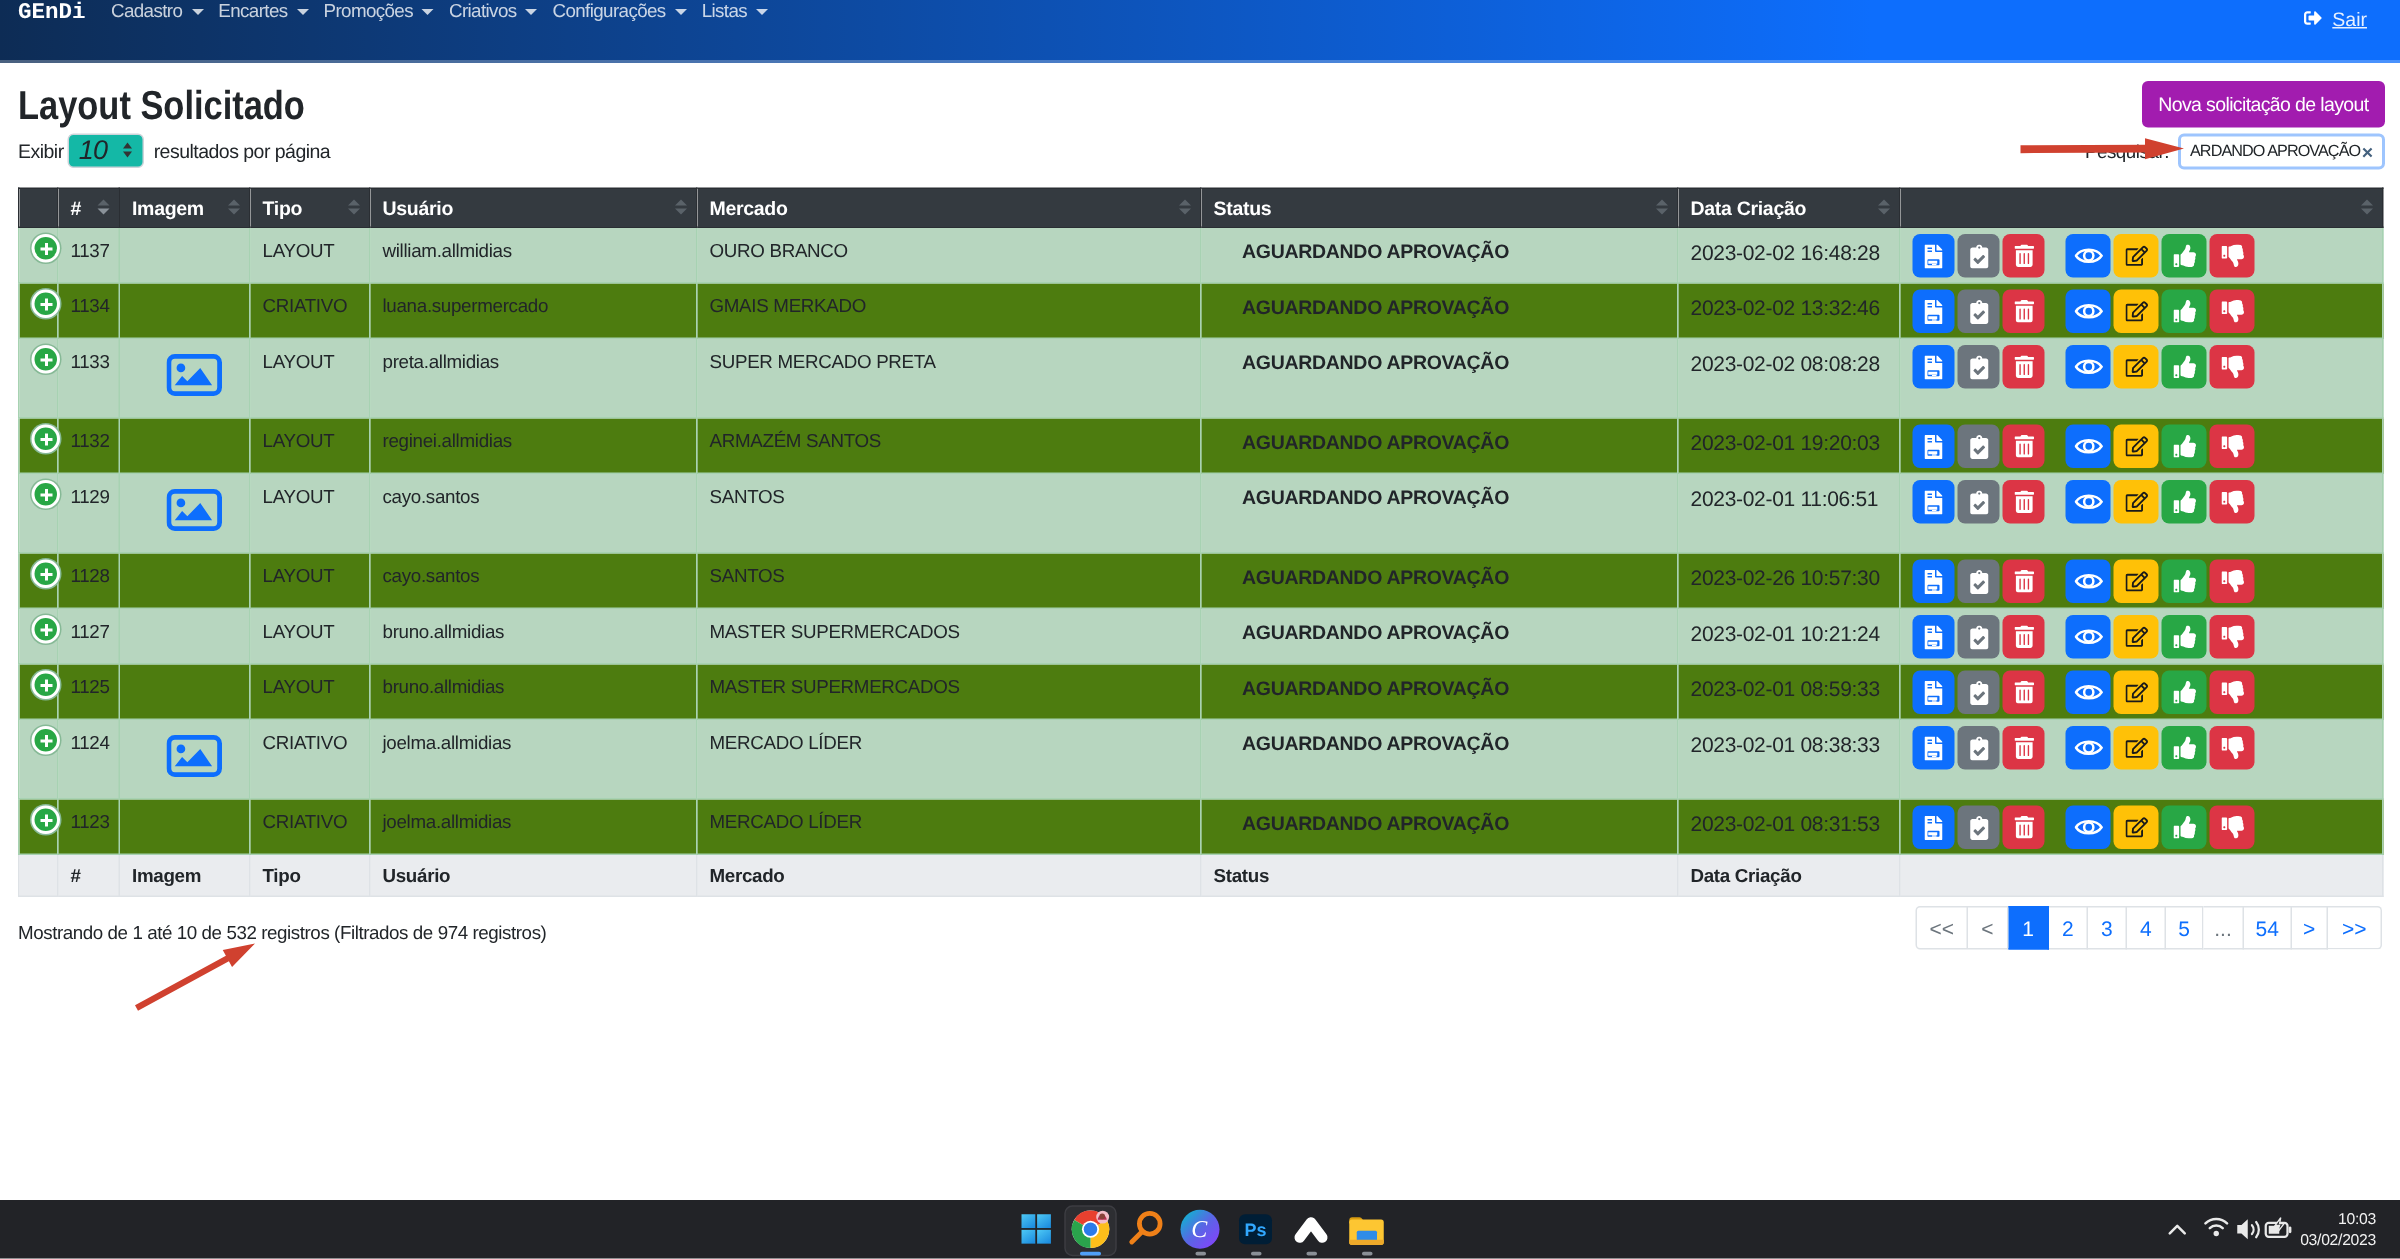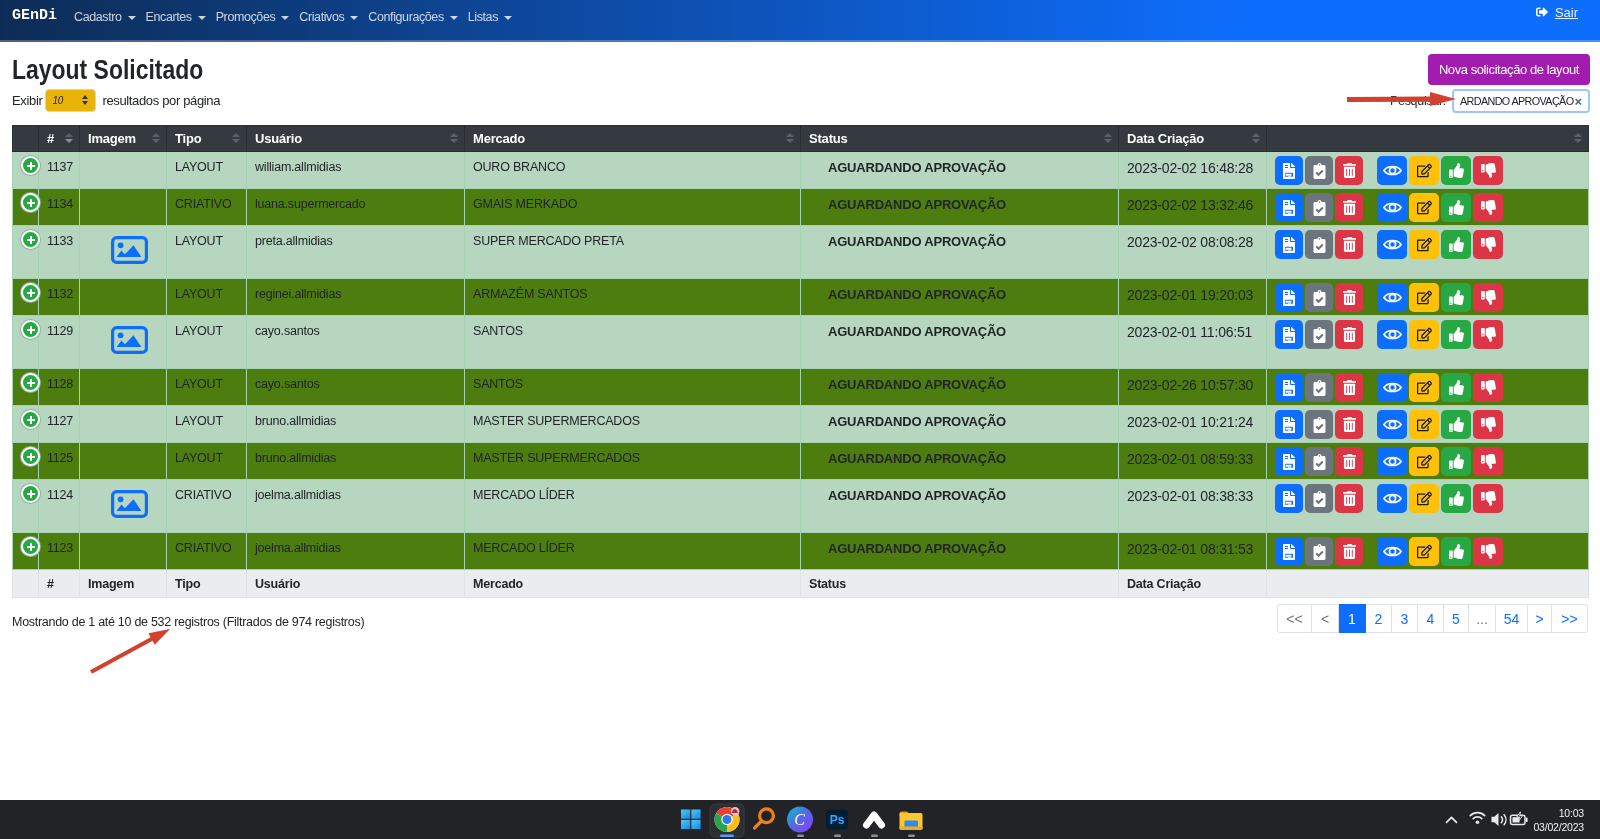"GEnDi" .navbar { align-items: flex-end -> flex-start; padding: 16px 16px -> 0 16px }
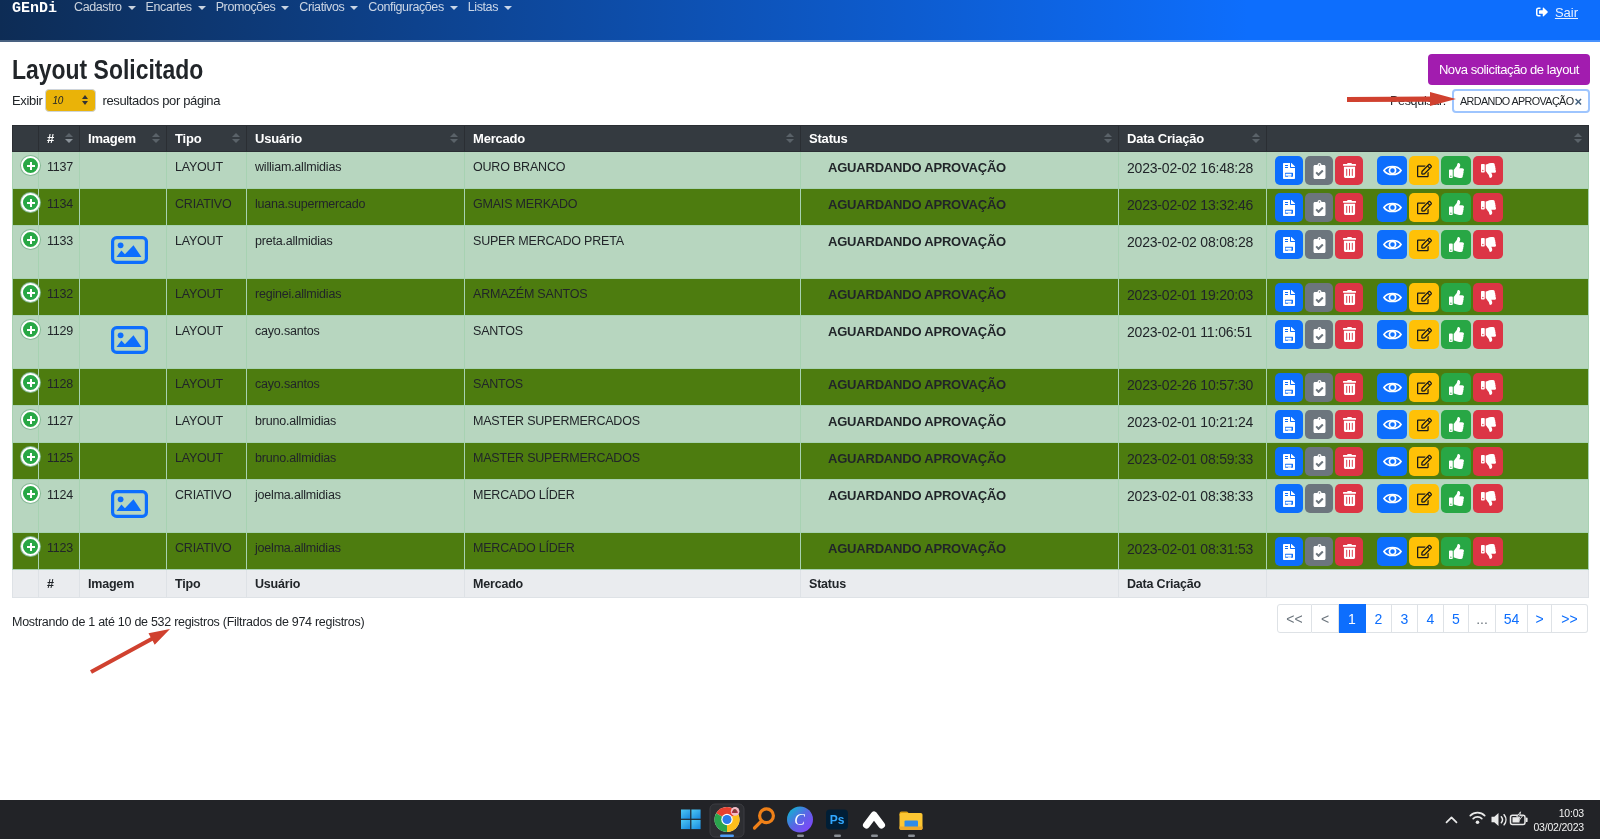"10" .sel { background: #eab308 -> #14b8a6; font-size: 10px -> 18px }
